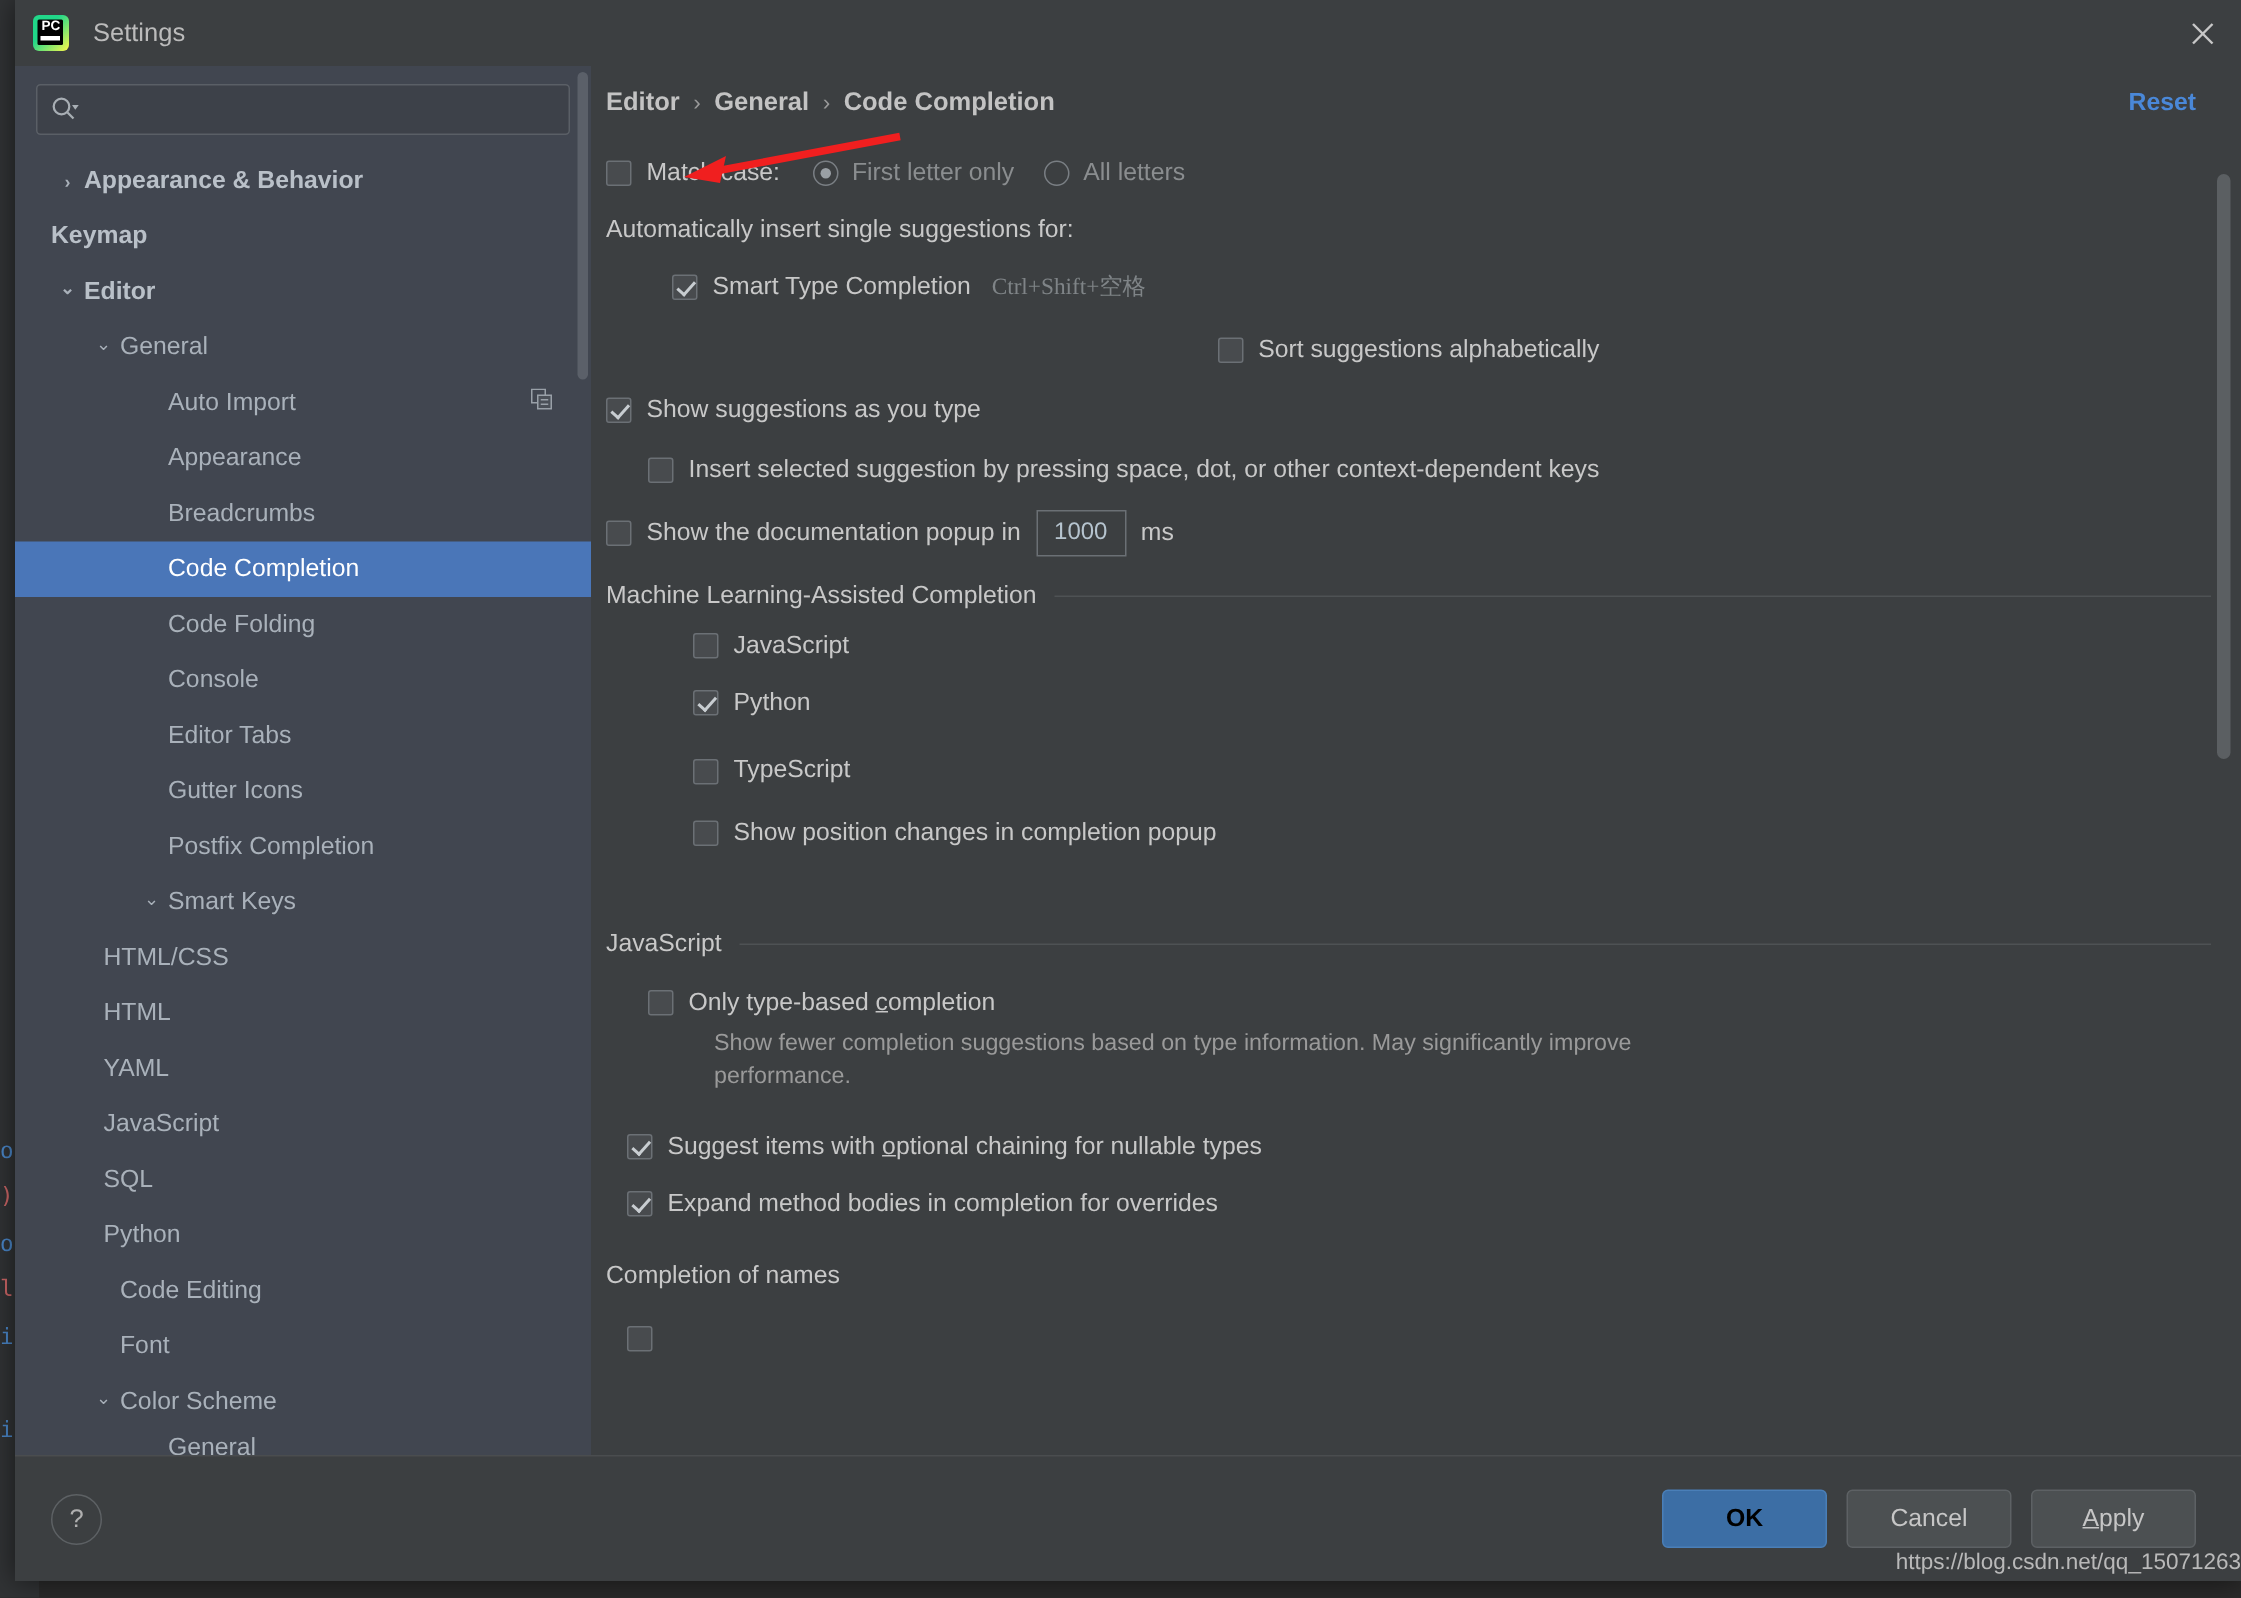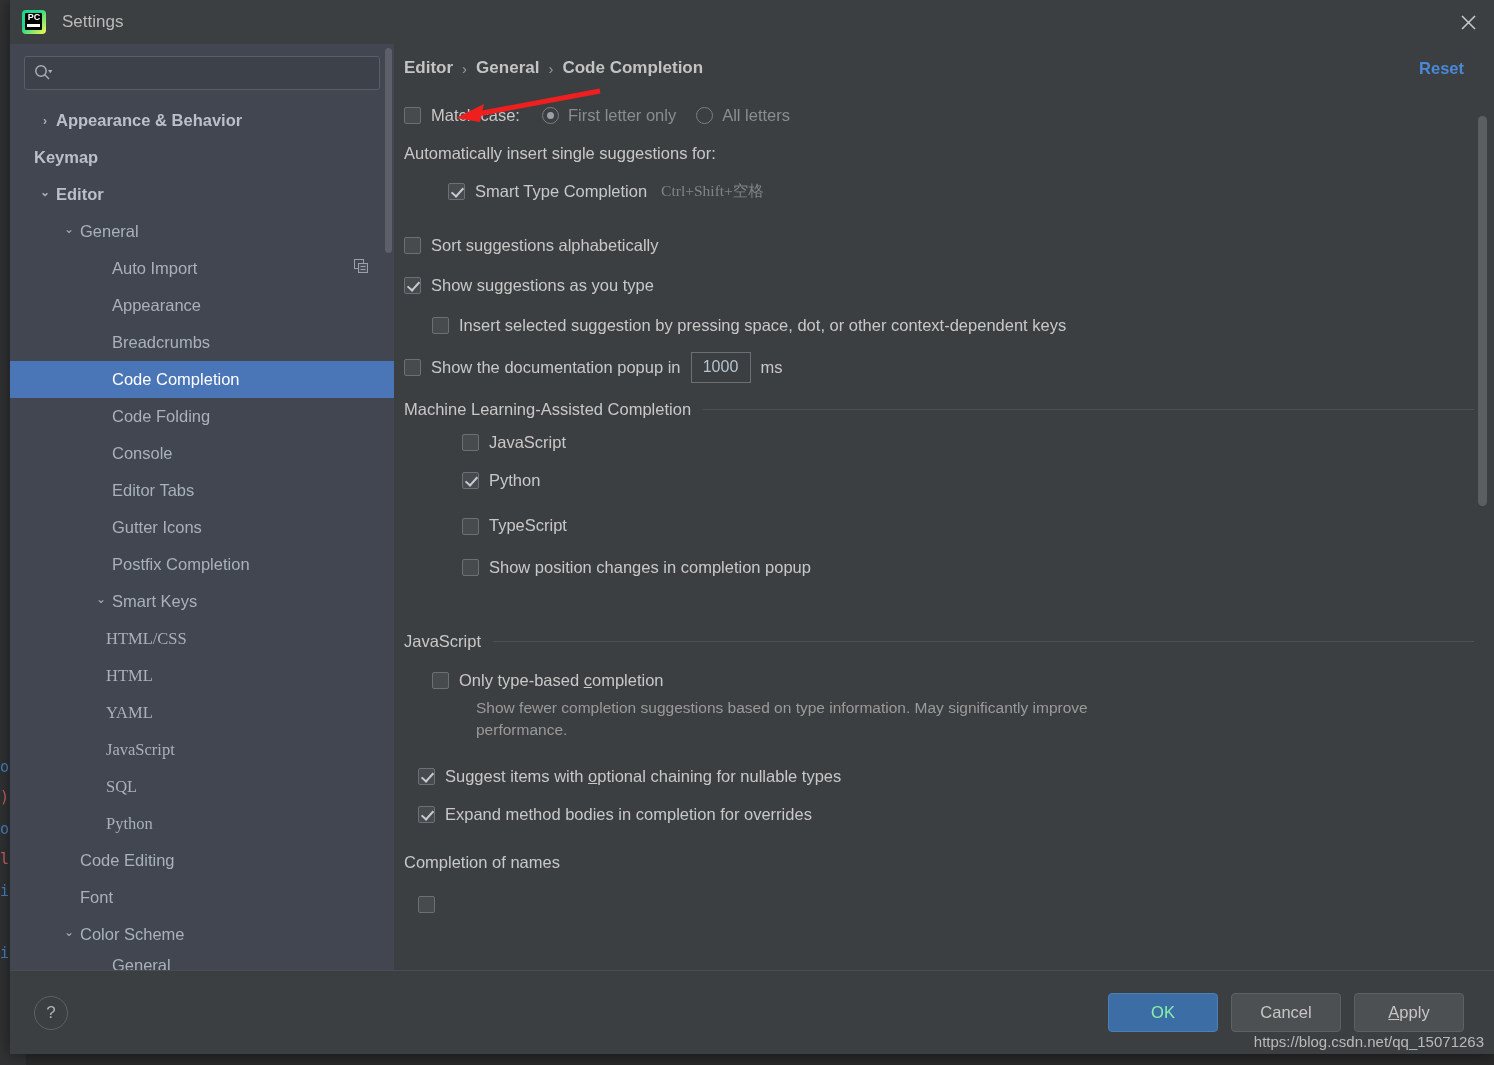"Sort suggestions alphabetically" div.row { justify-content: none -> center; margin-top: 20px -> 8px }
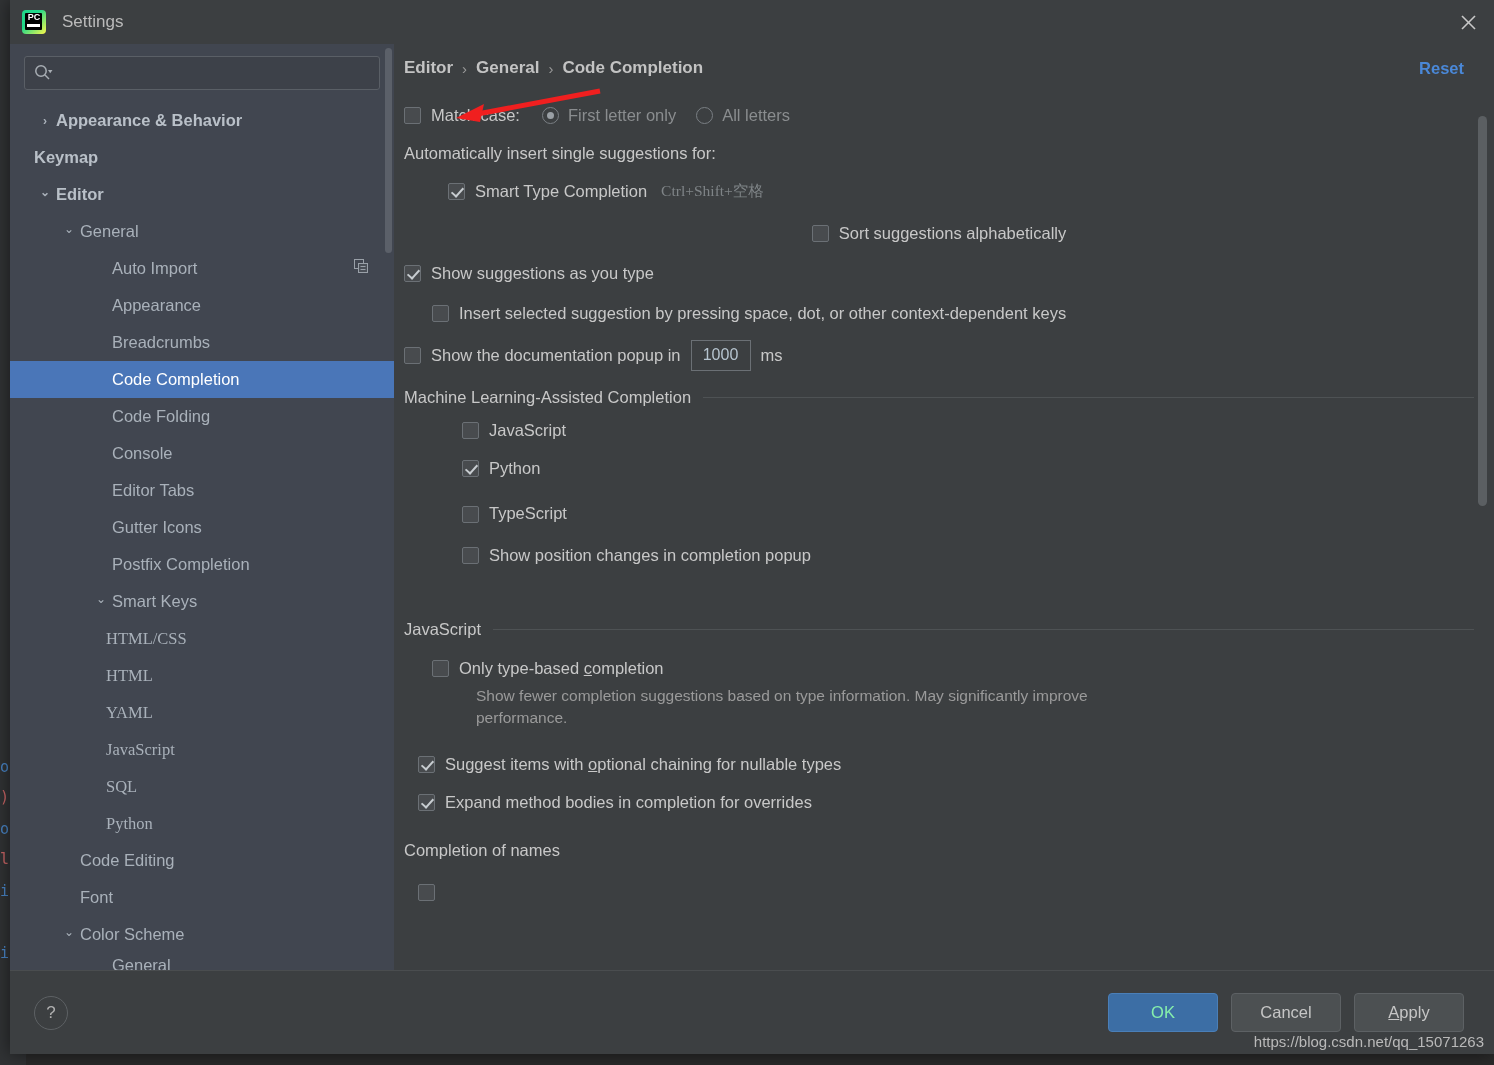"HTML/CSS" .ind3-noarrow { font-family: Liberation Serif, serif -> none; padding-left: 96px -> 59px }
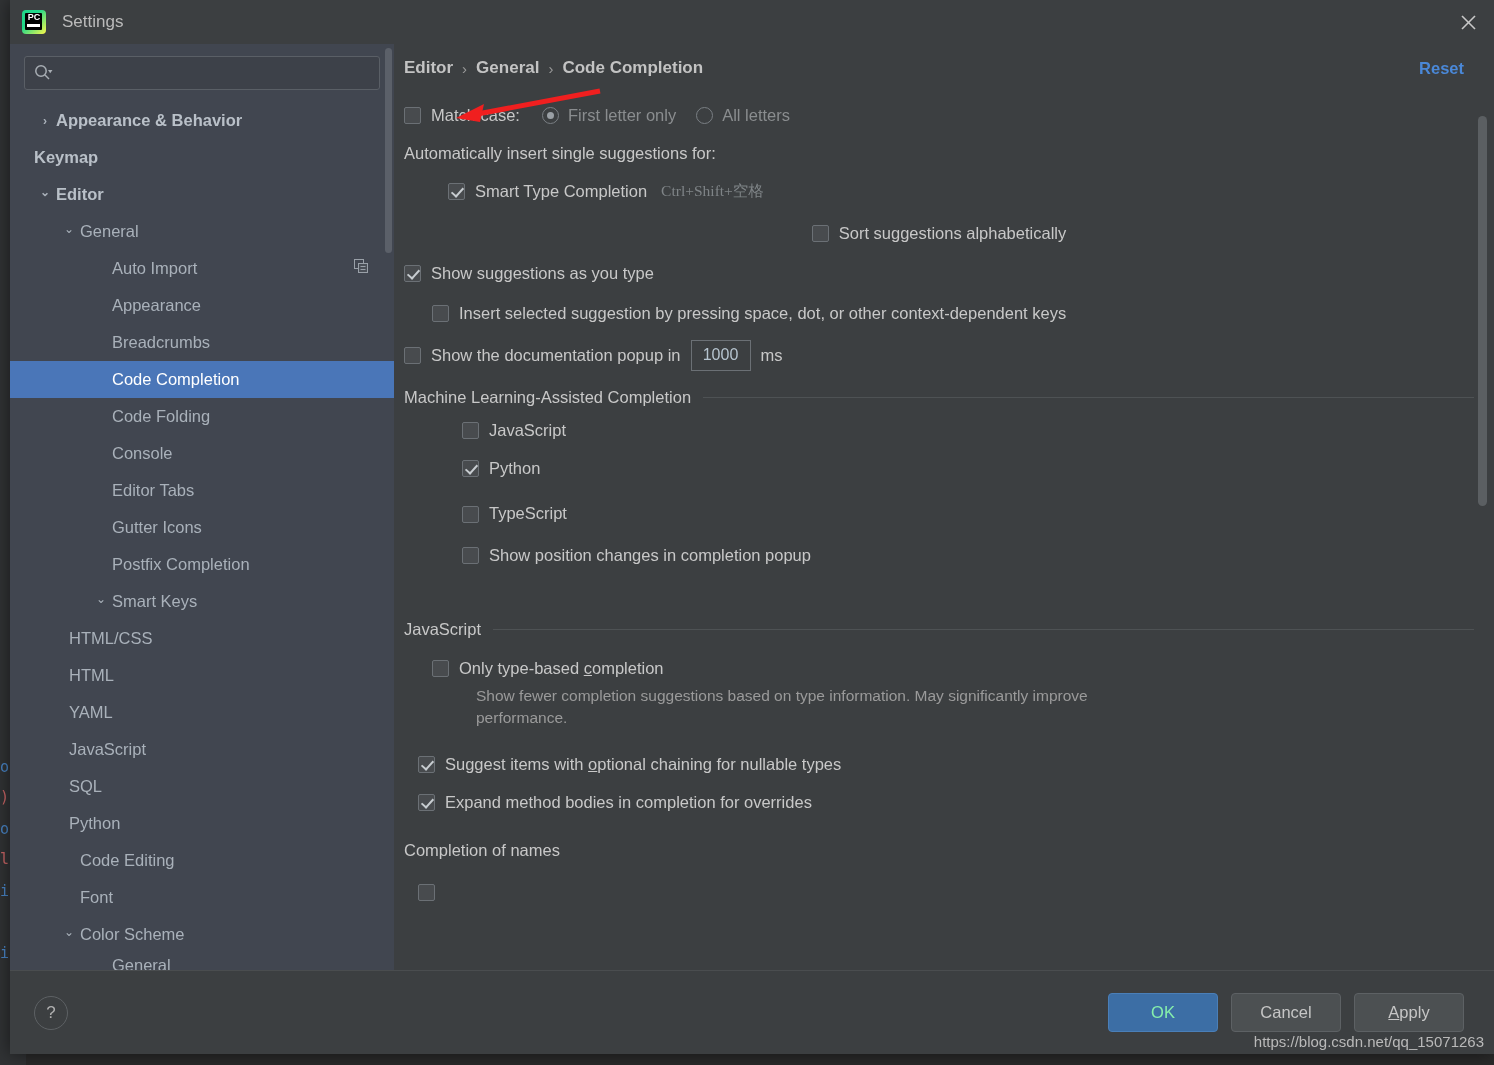"OK" .btn.primary { color: #86efac -> #000000; font-weight: normal -> bold }
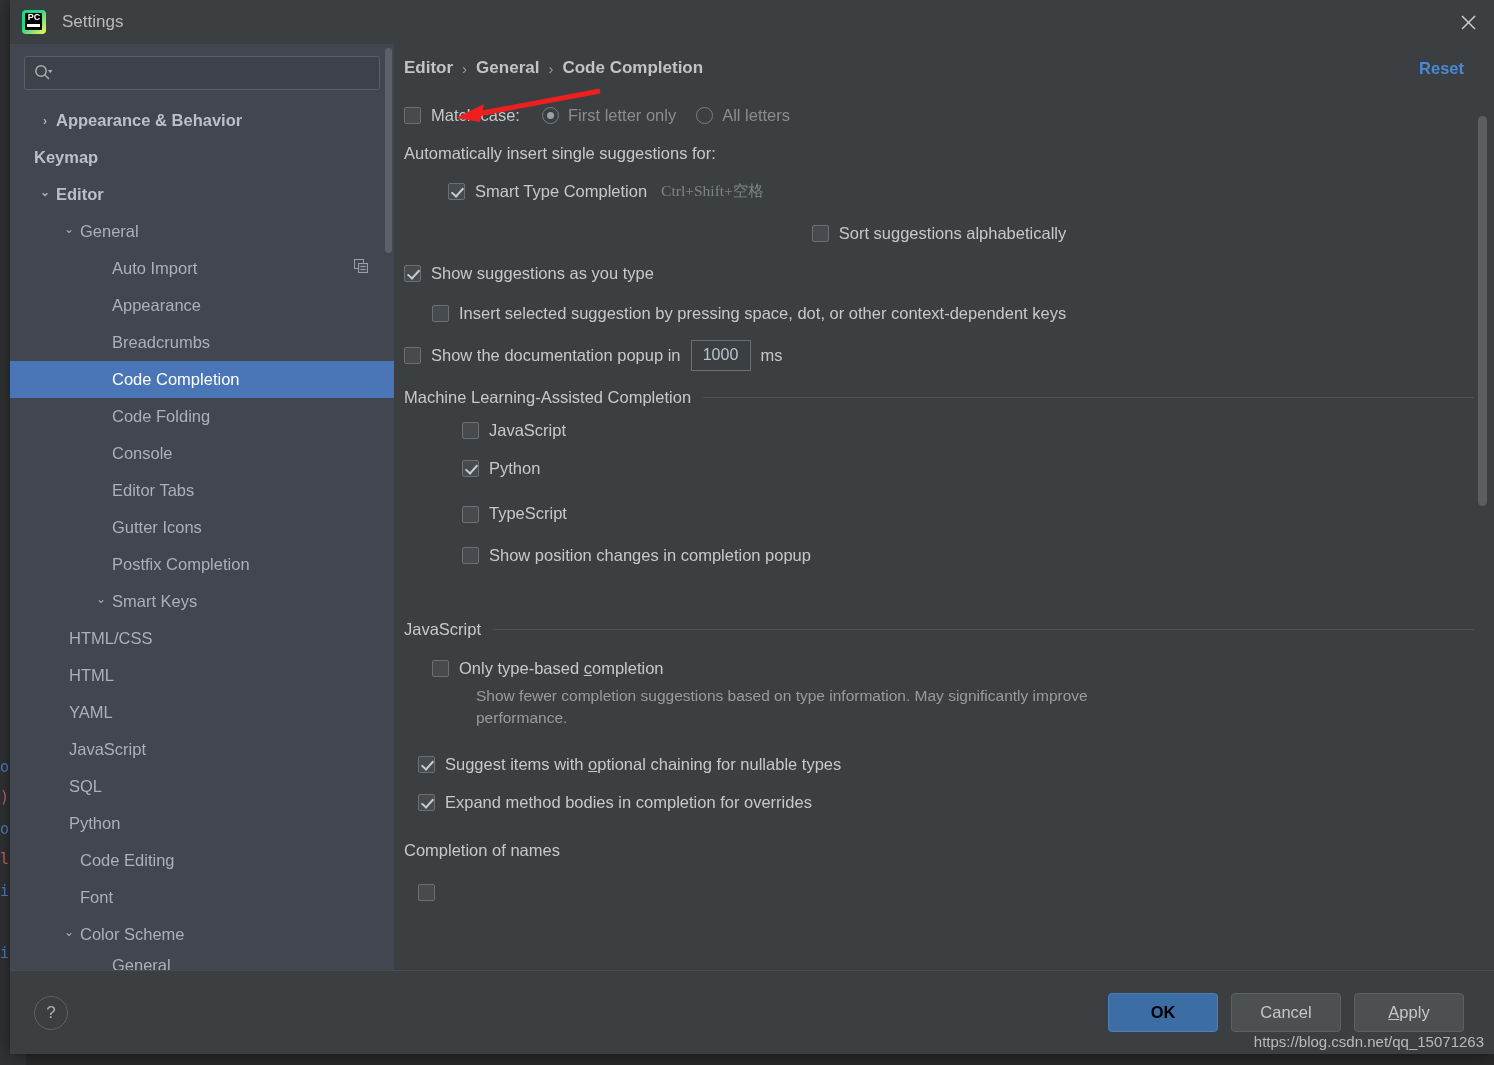"https://blog.csdn.net/qq_15071263" #watermark { right: 10px -> 0 }
